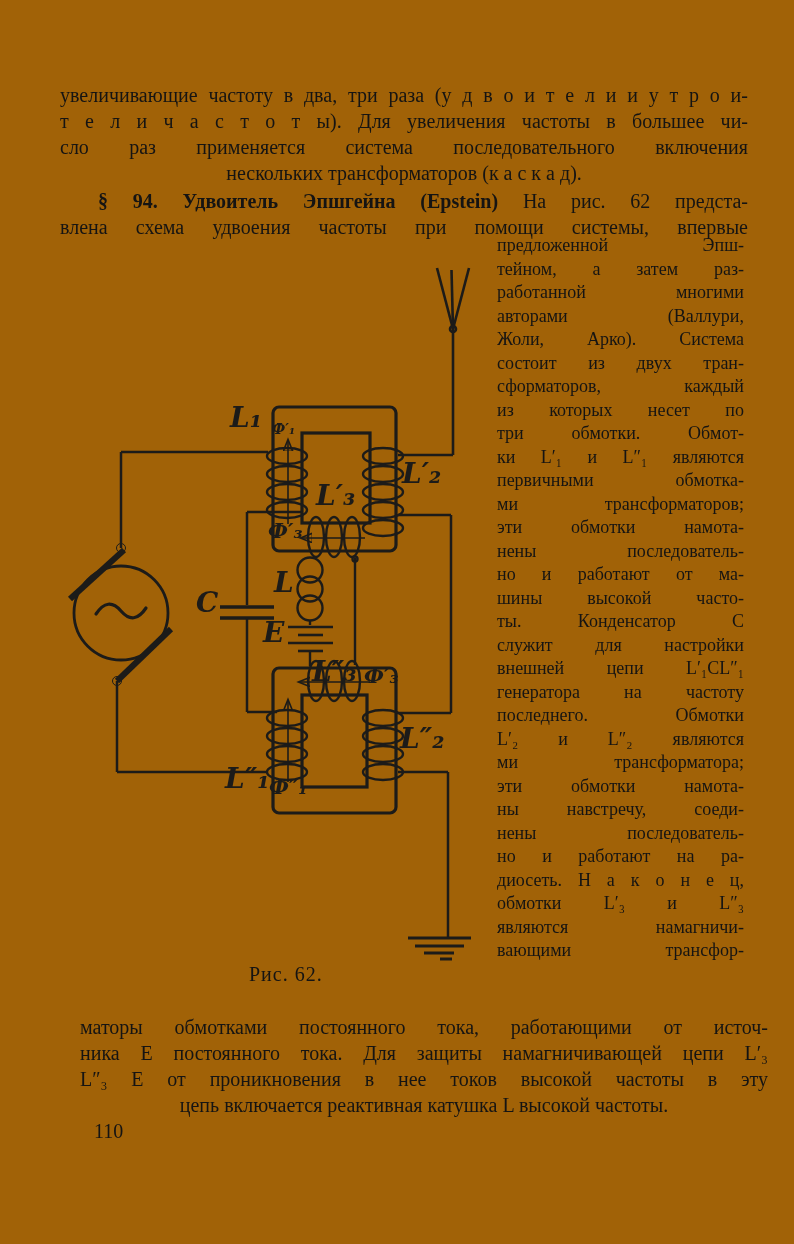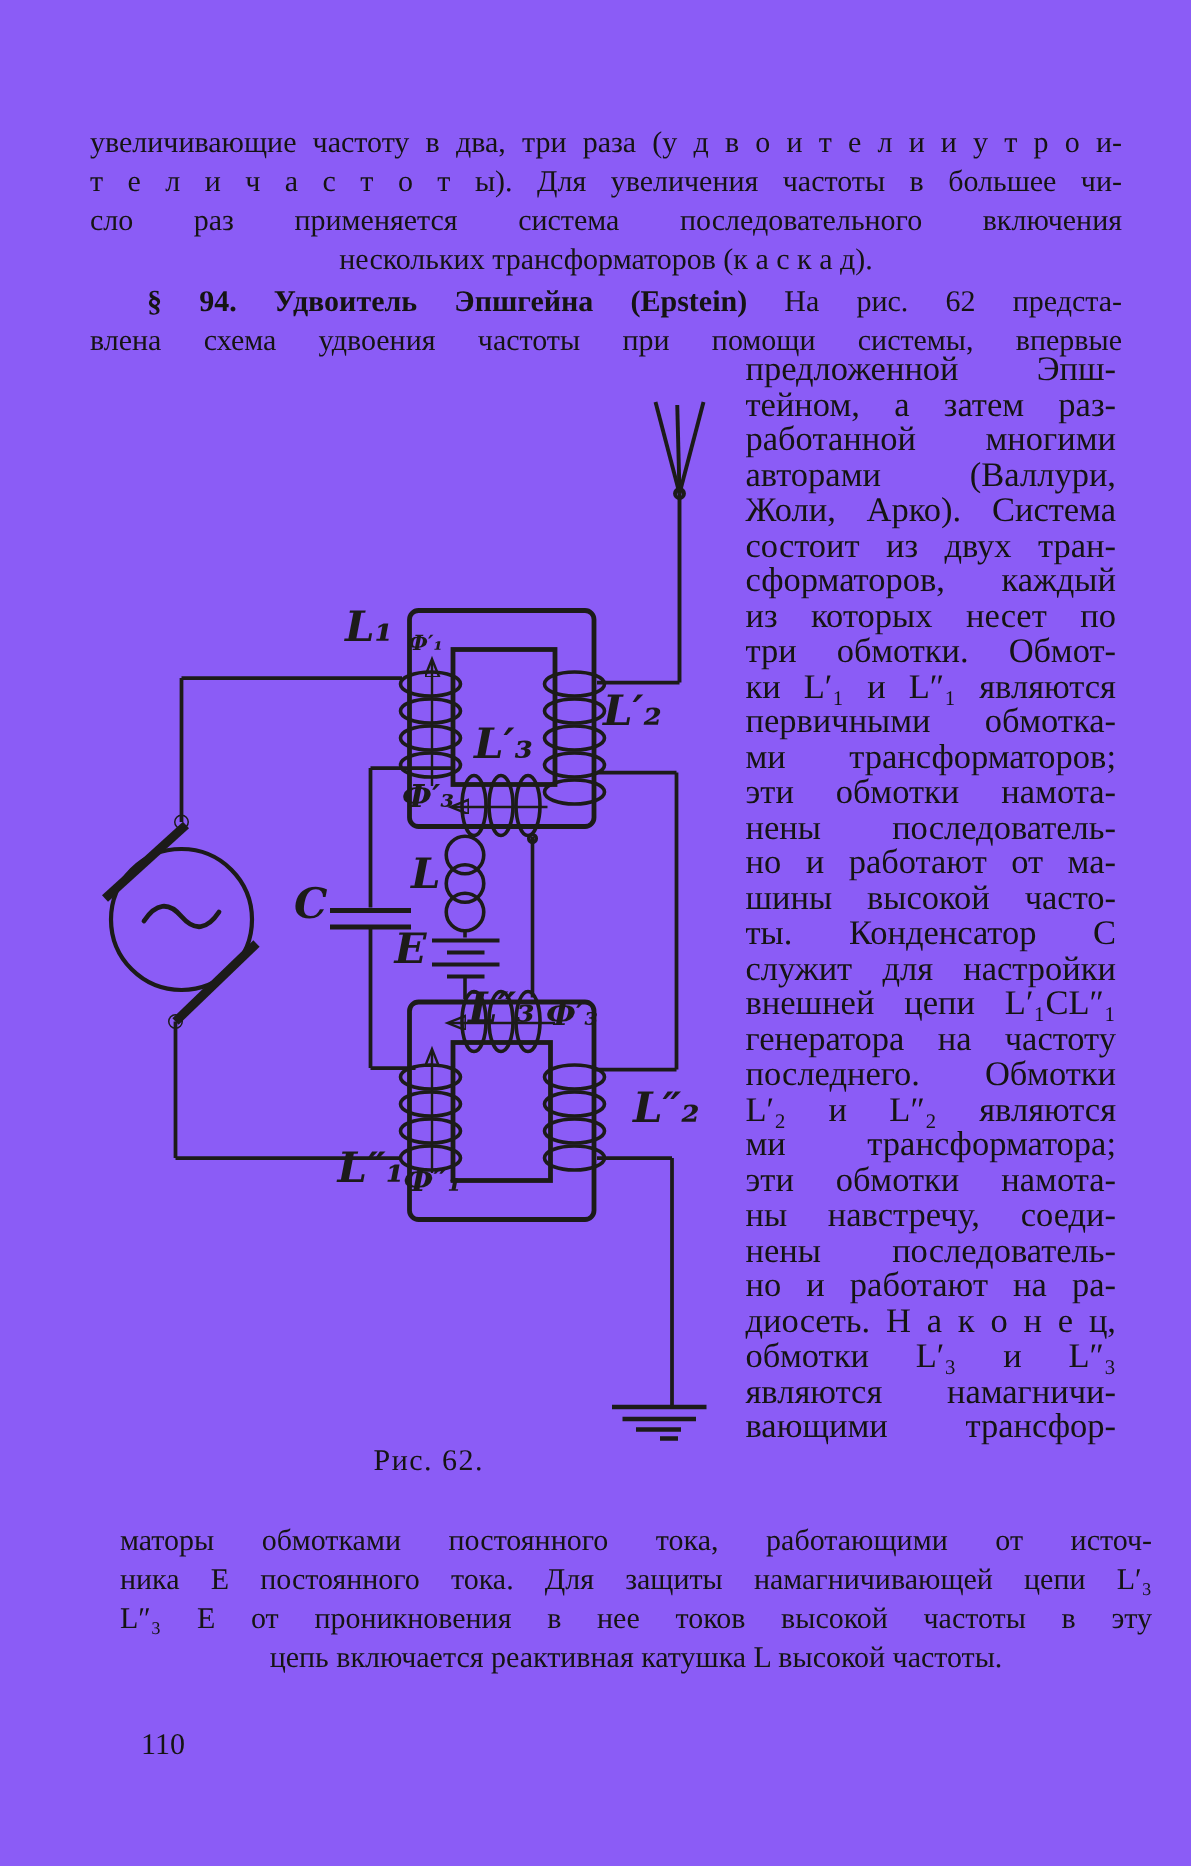"увеличивающие частоту в два, три" #page { background: #8b5cf6 -> #a16207 }
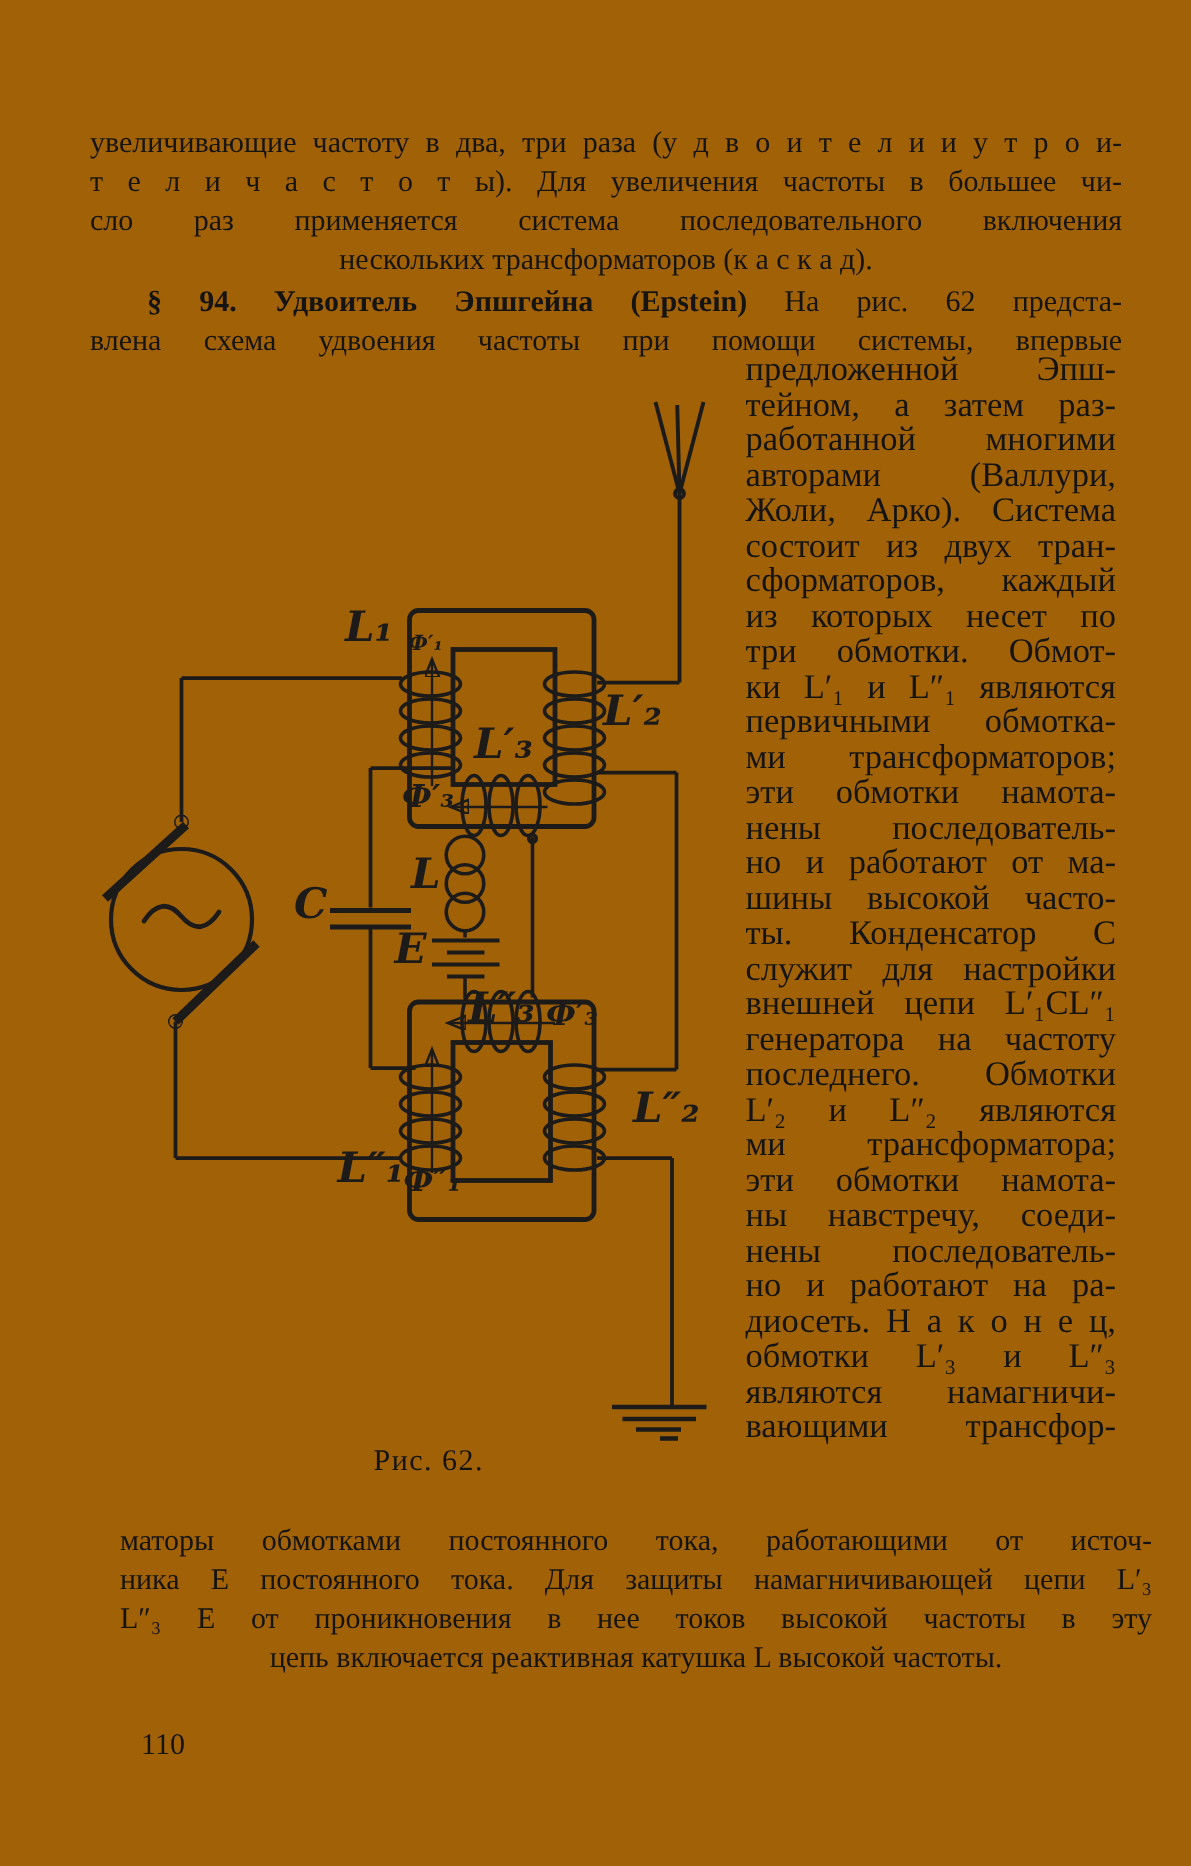"предложенной Эпш-" .rline { font-size: 23px -> 18px }
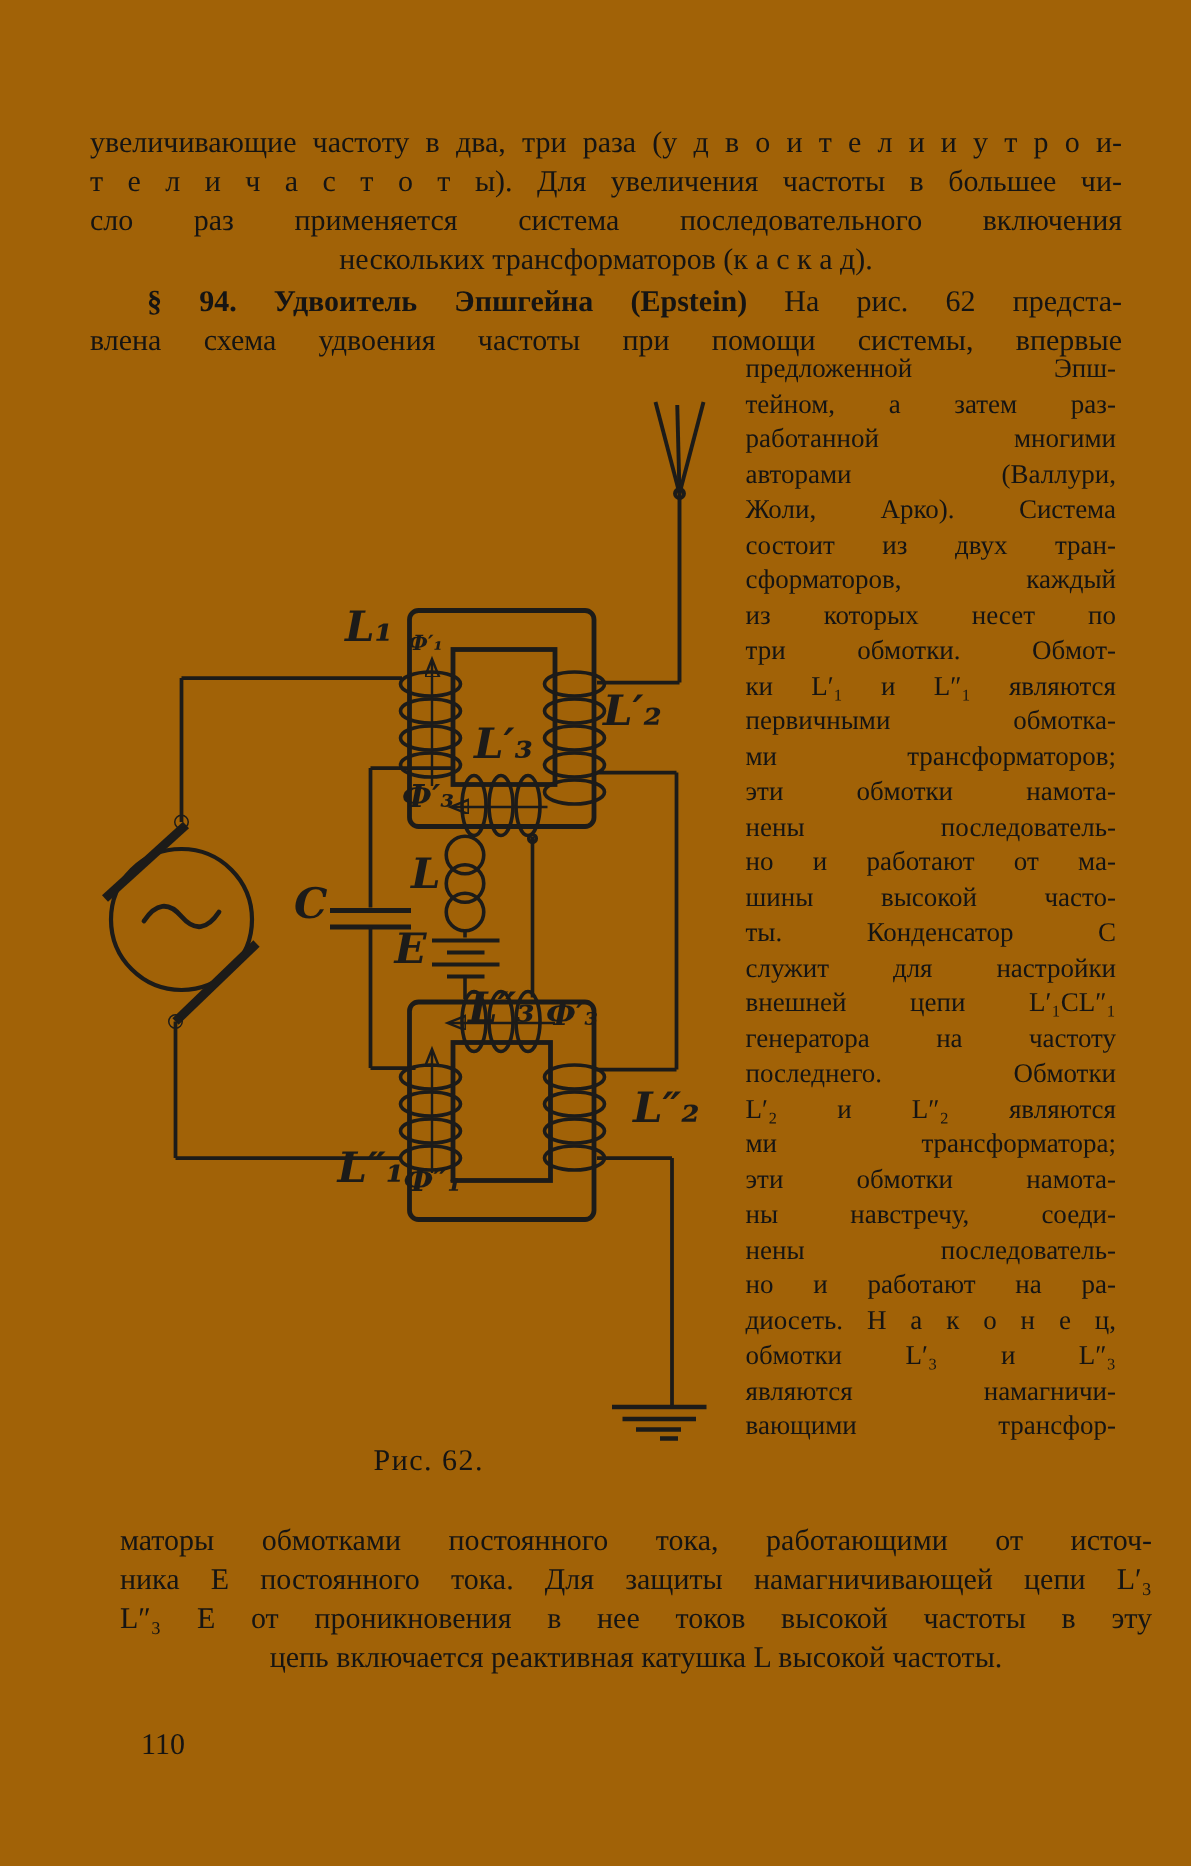"L″₂" span.flabel { margin-left: 22px -> none }
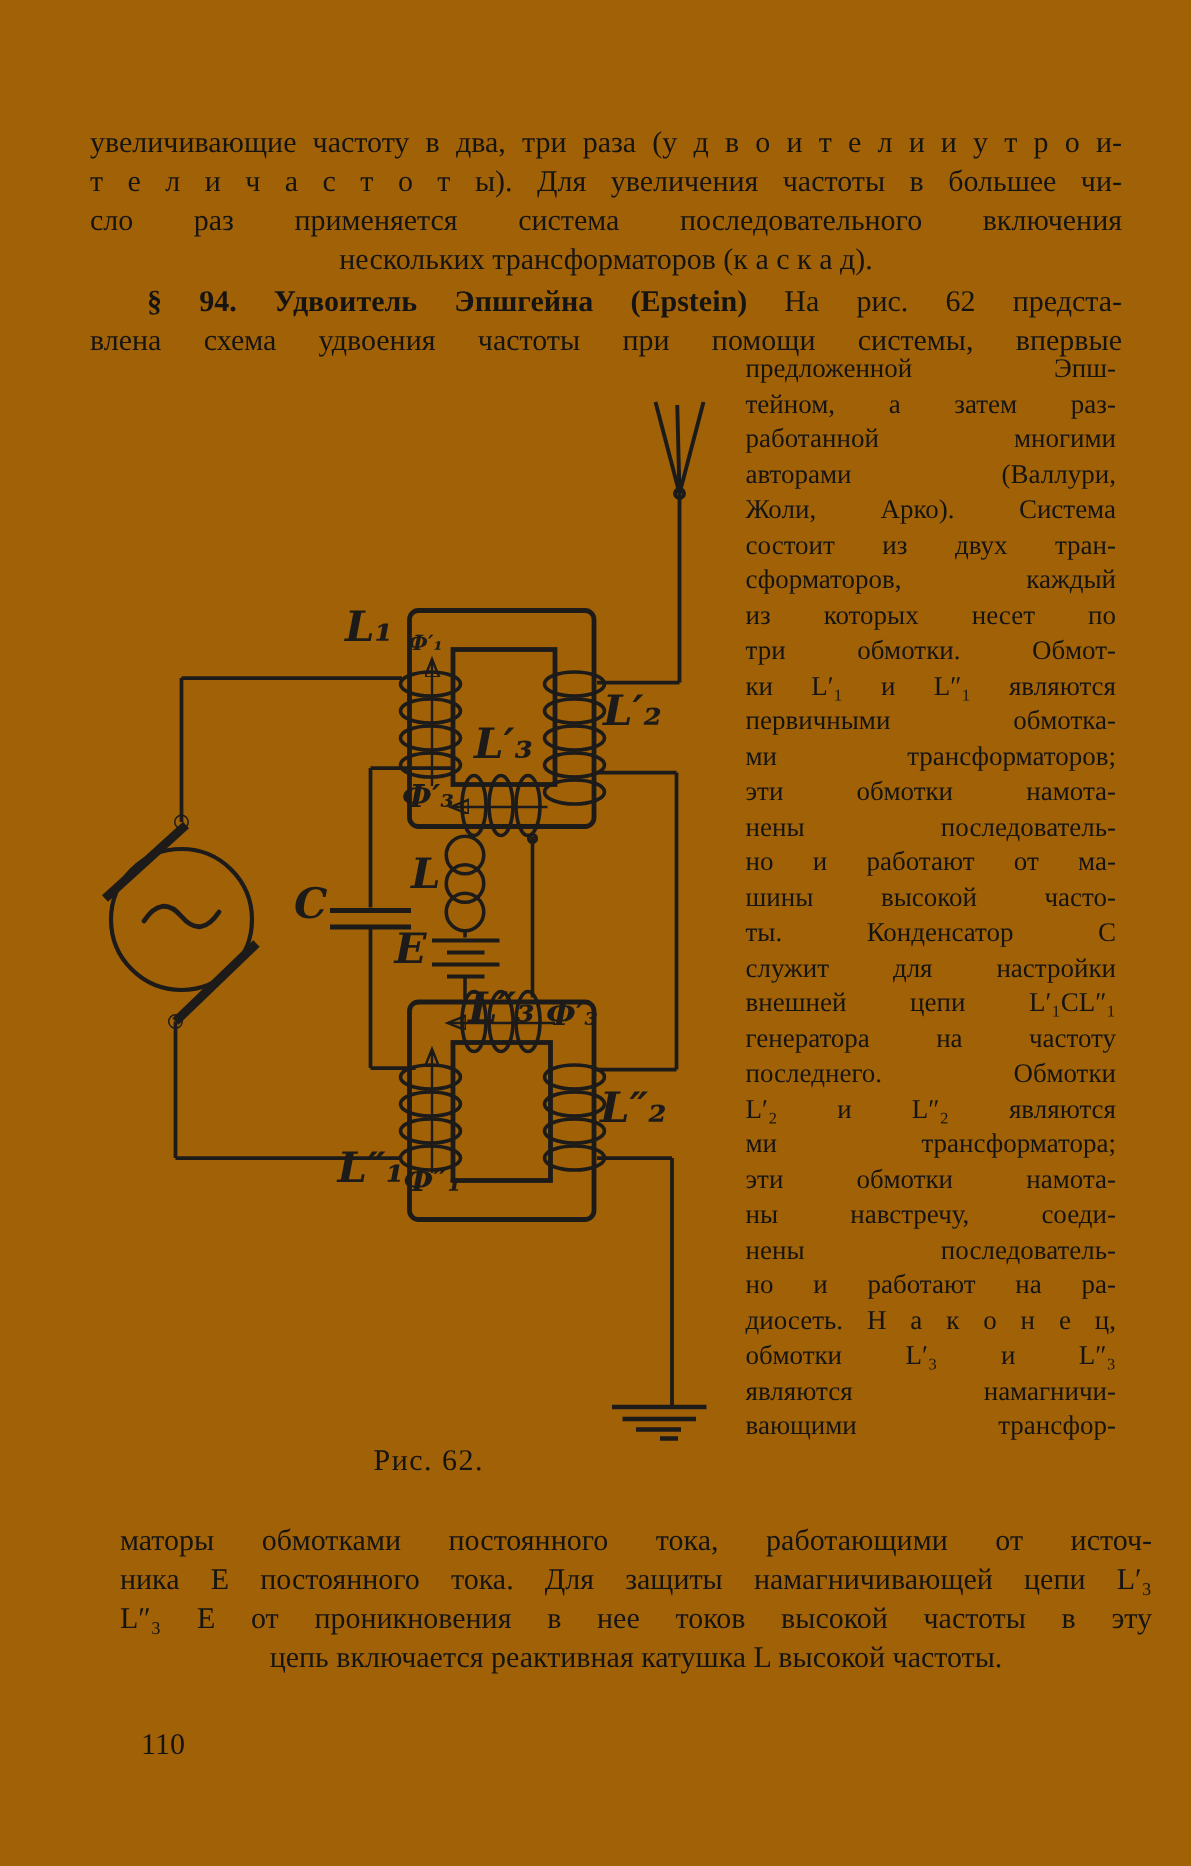"110" #pageno { margin-top: 32px -> none }
